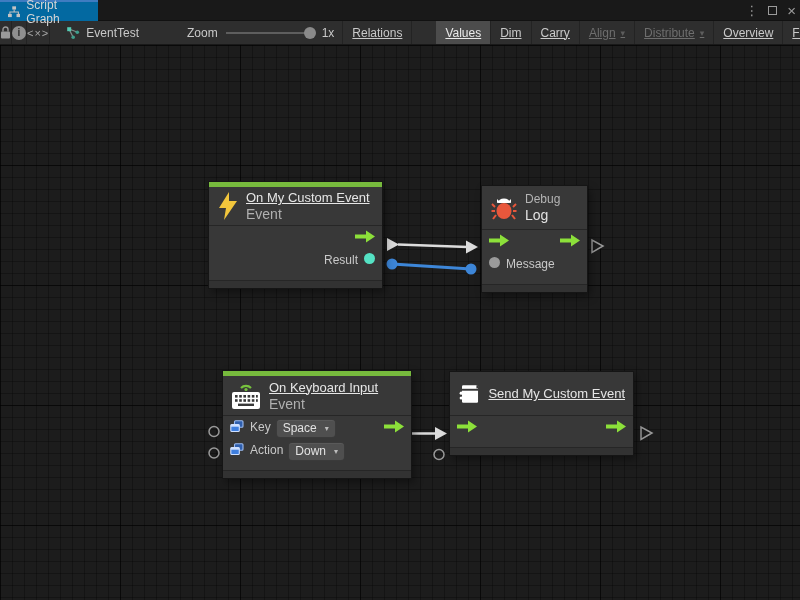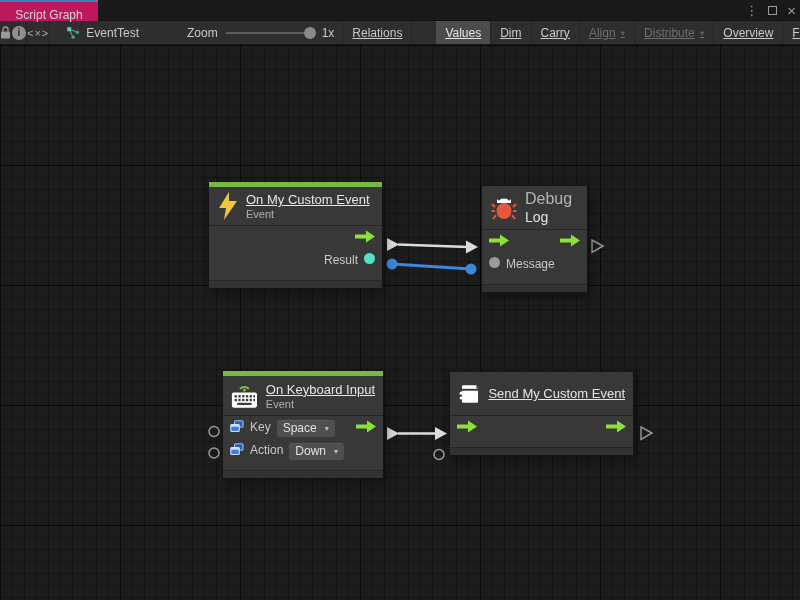"Script Graph" .tab { background: #be185d -> #0369a1; flex-direction: column -> none }
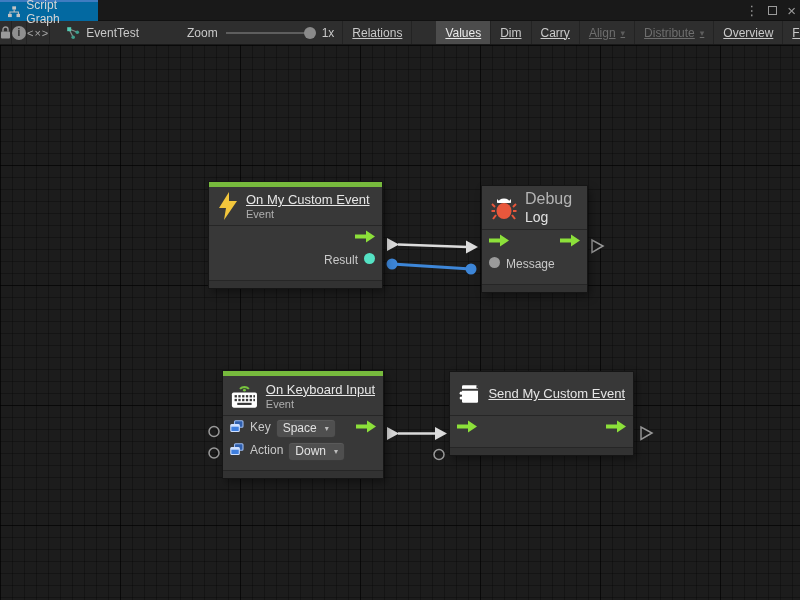"Debug" .ncat { font-size: 16px -> 12px }
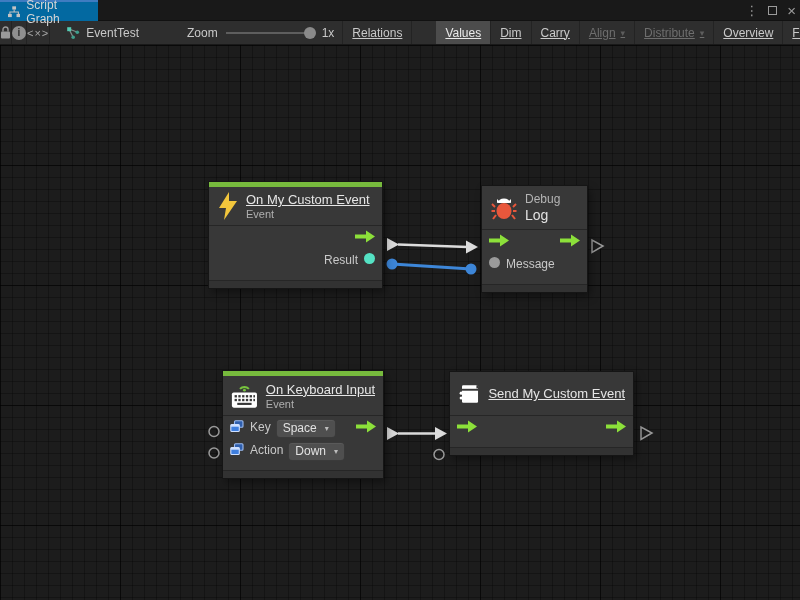"Event" .nsub { font-size: 11px -> 14px }
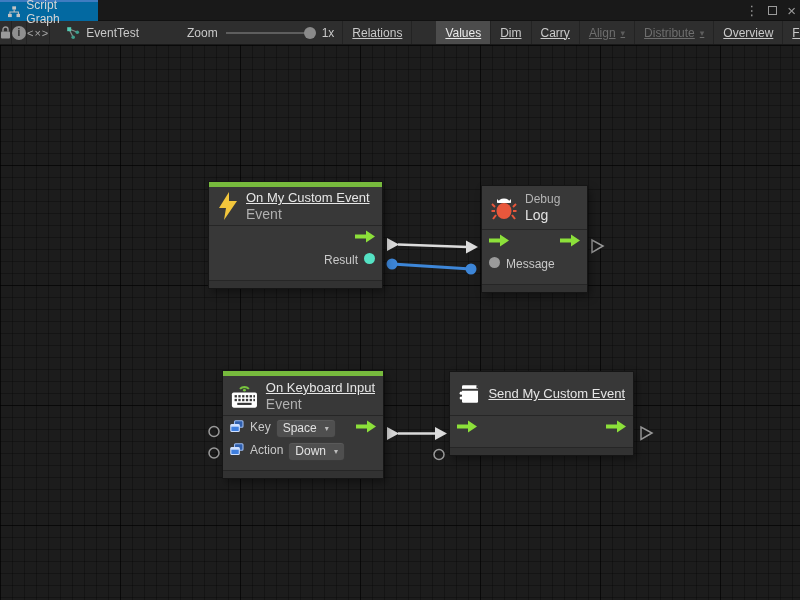"On Keyboard Input" div.node { width: 160px -> 188px }
